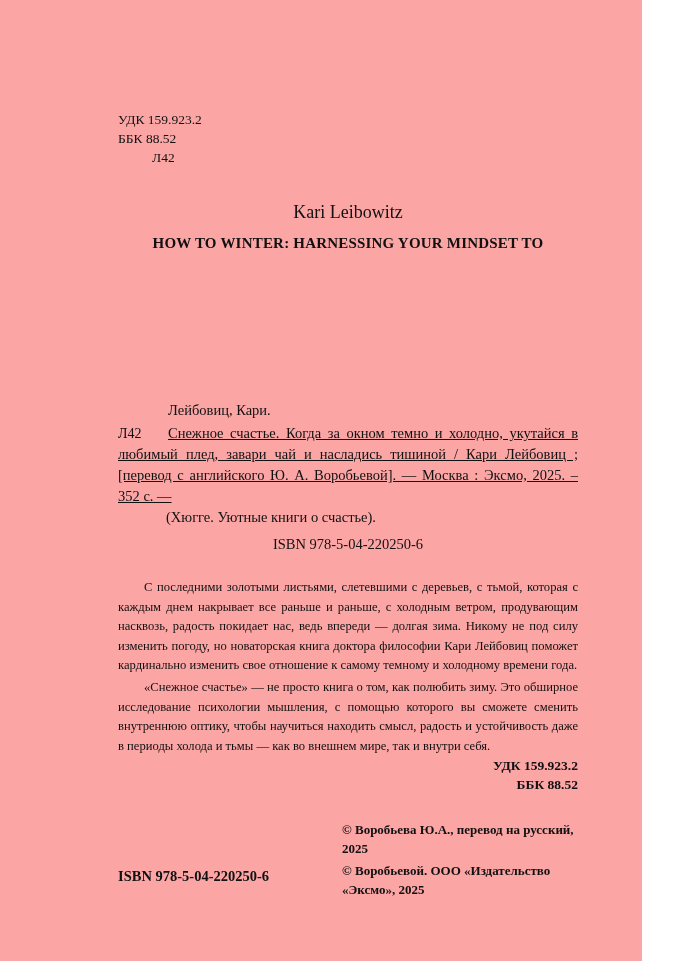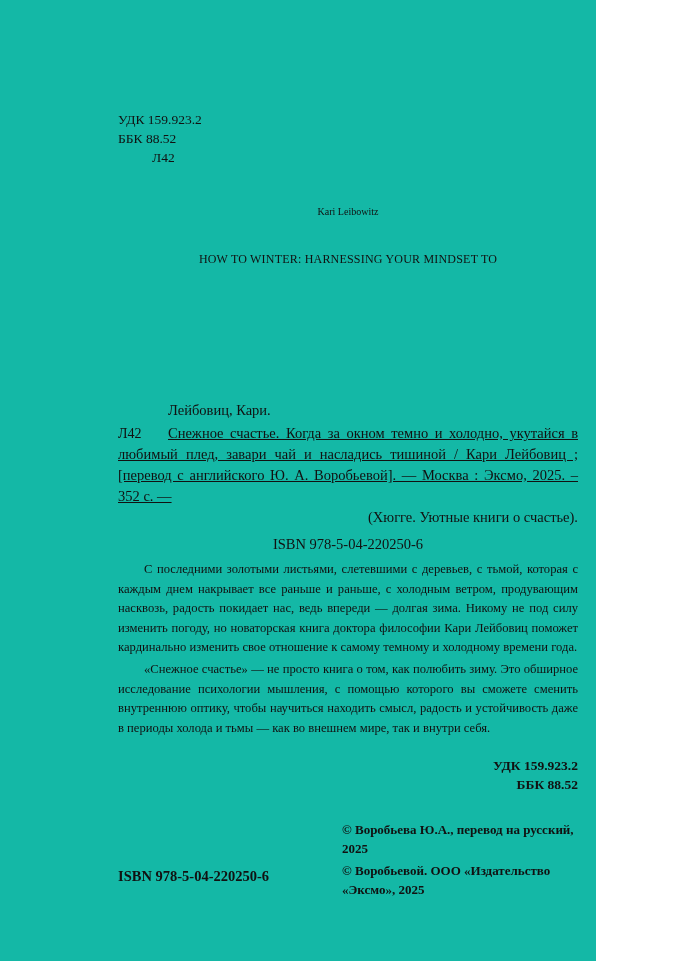"УДК 159.923.2" .page { background: #14b8a6 -> #fca5a5; width: 596px -> 642px }
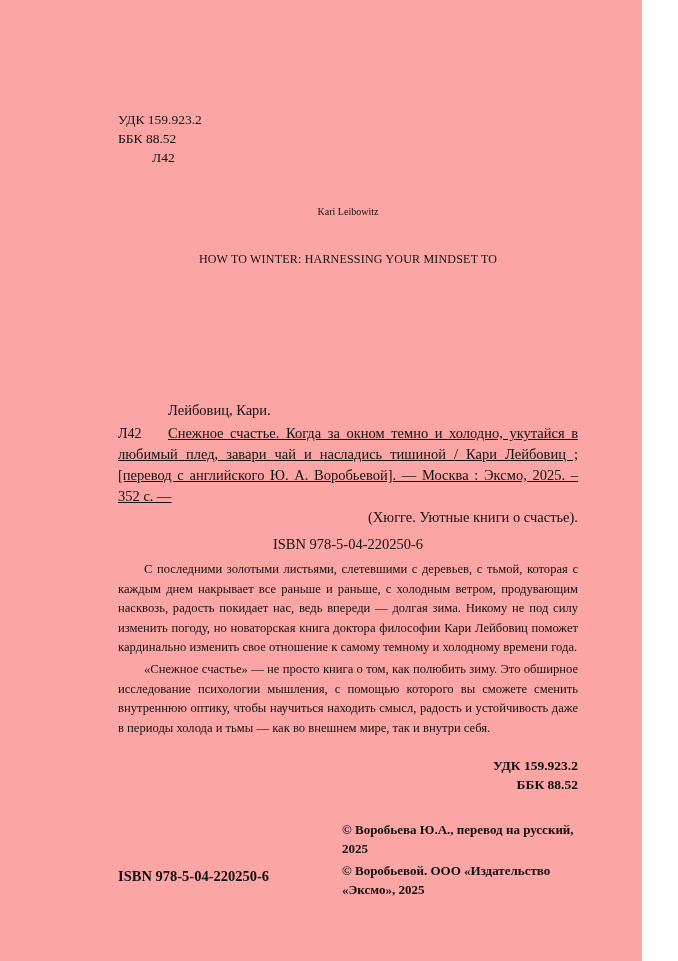"Kari Leibowitz" .orig-author { font-size: 10px -> 18px; margin-bottom: 26px -> 10px }
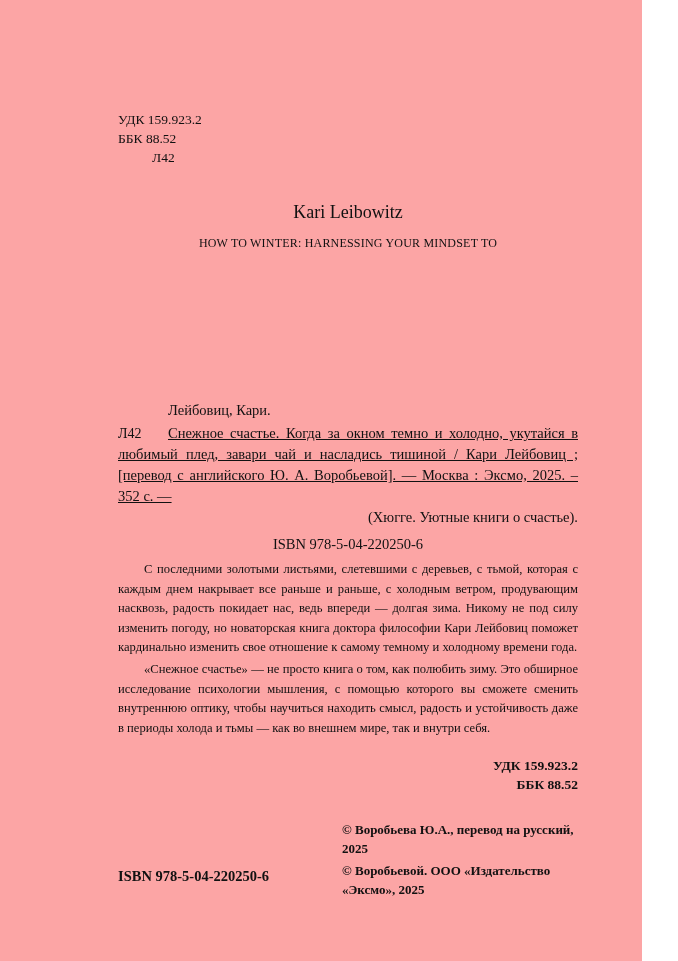"HOW TO WINTER: HARNESSING YOUR" .orig-title { font-size: 12px -> 15px; font-weight: none -> bold }
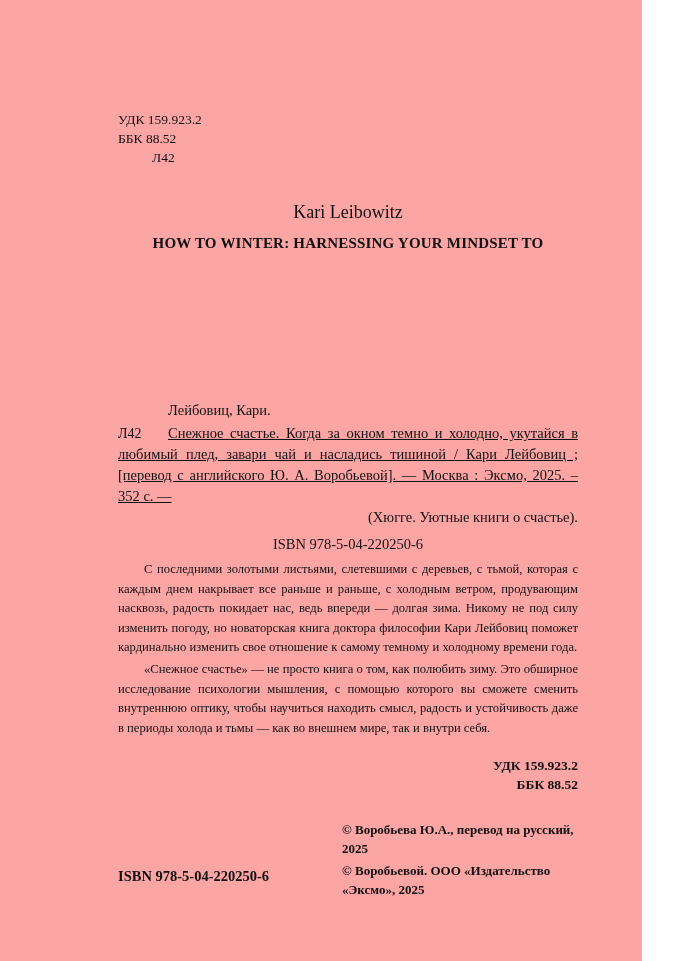"(Хюгге. Уютные книги о счастье)." .biblio-series { text-align: right -> left }
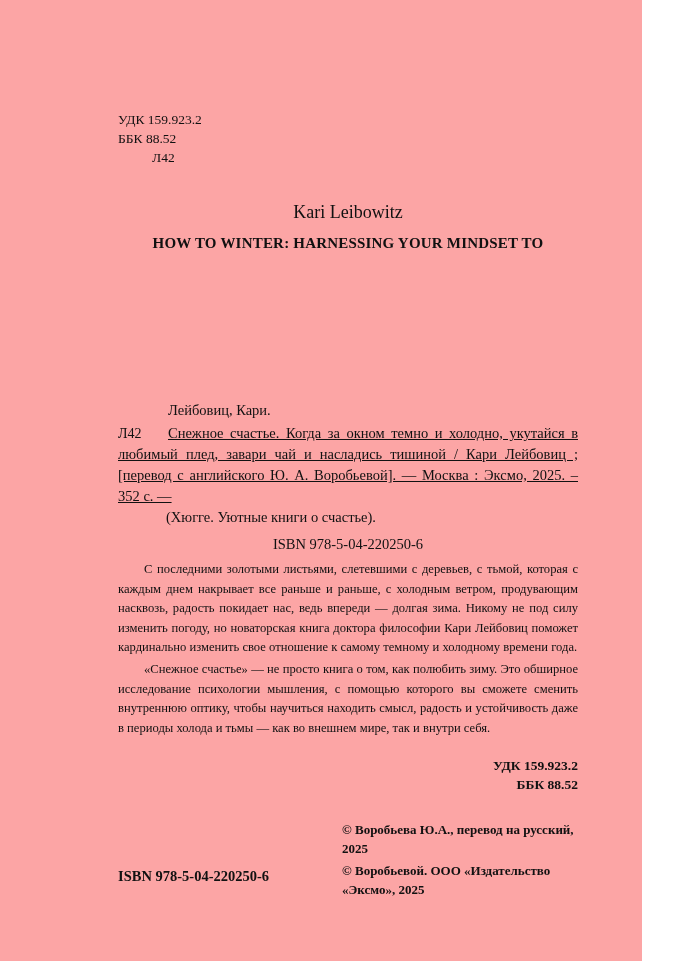"С последними золотыми листьями," .annotation { top: 560px -> 578px }
